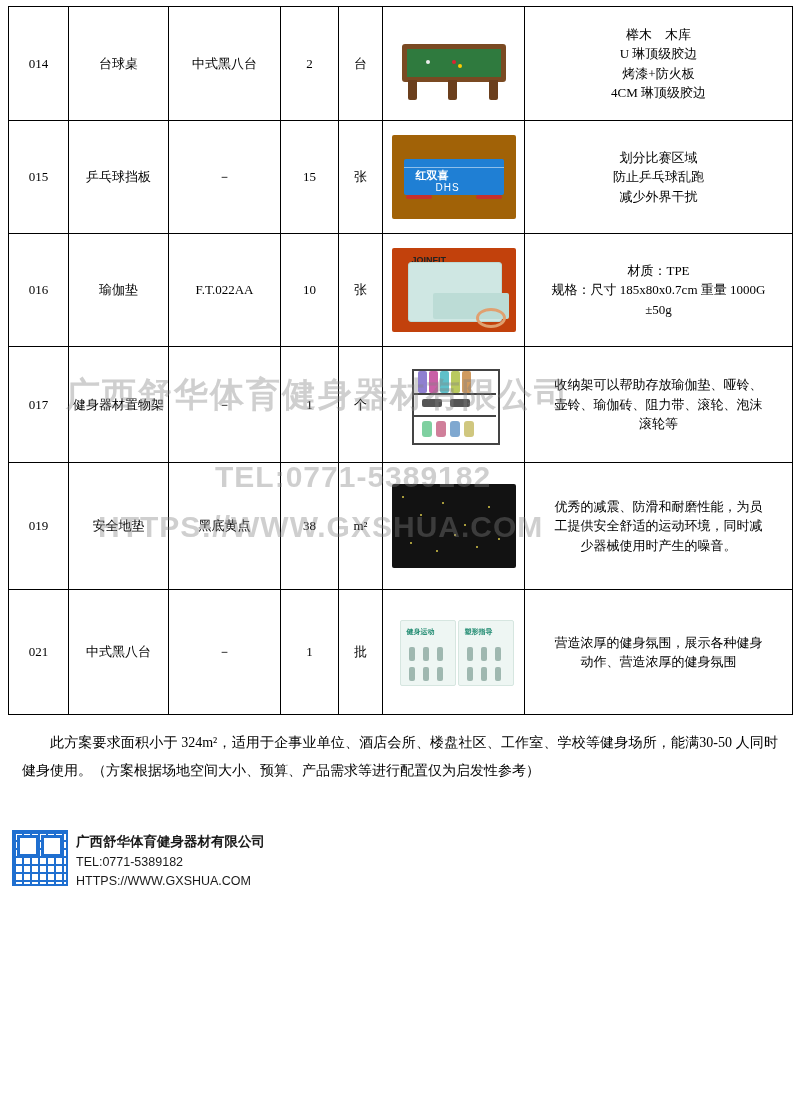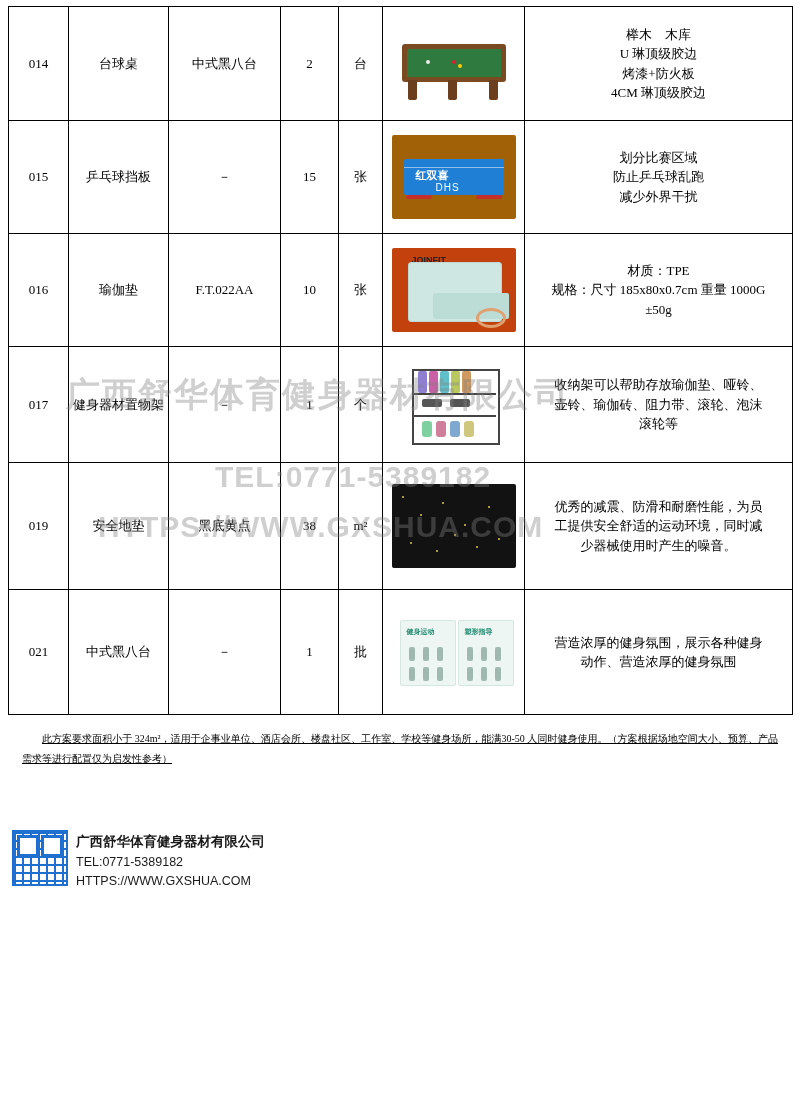"此方案要求面积小于" .footer-note { font-size: 10px -> 14px; text-decoration: underline -> none }
